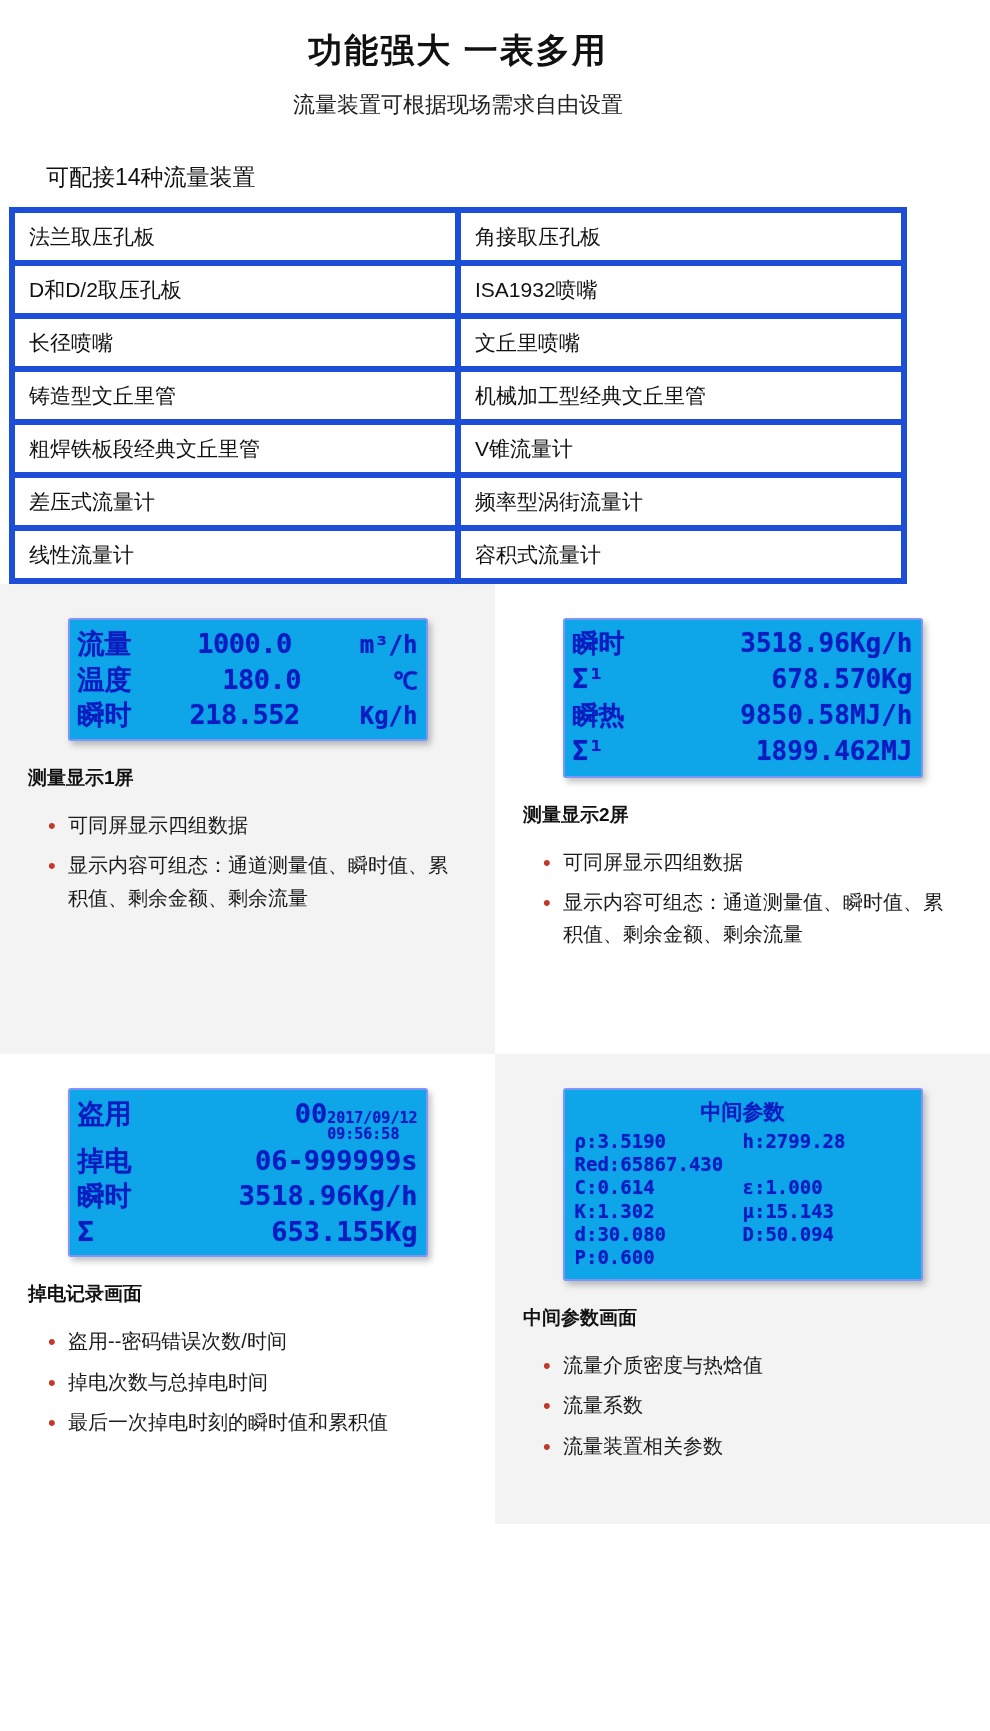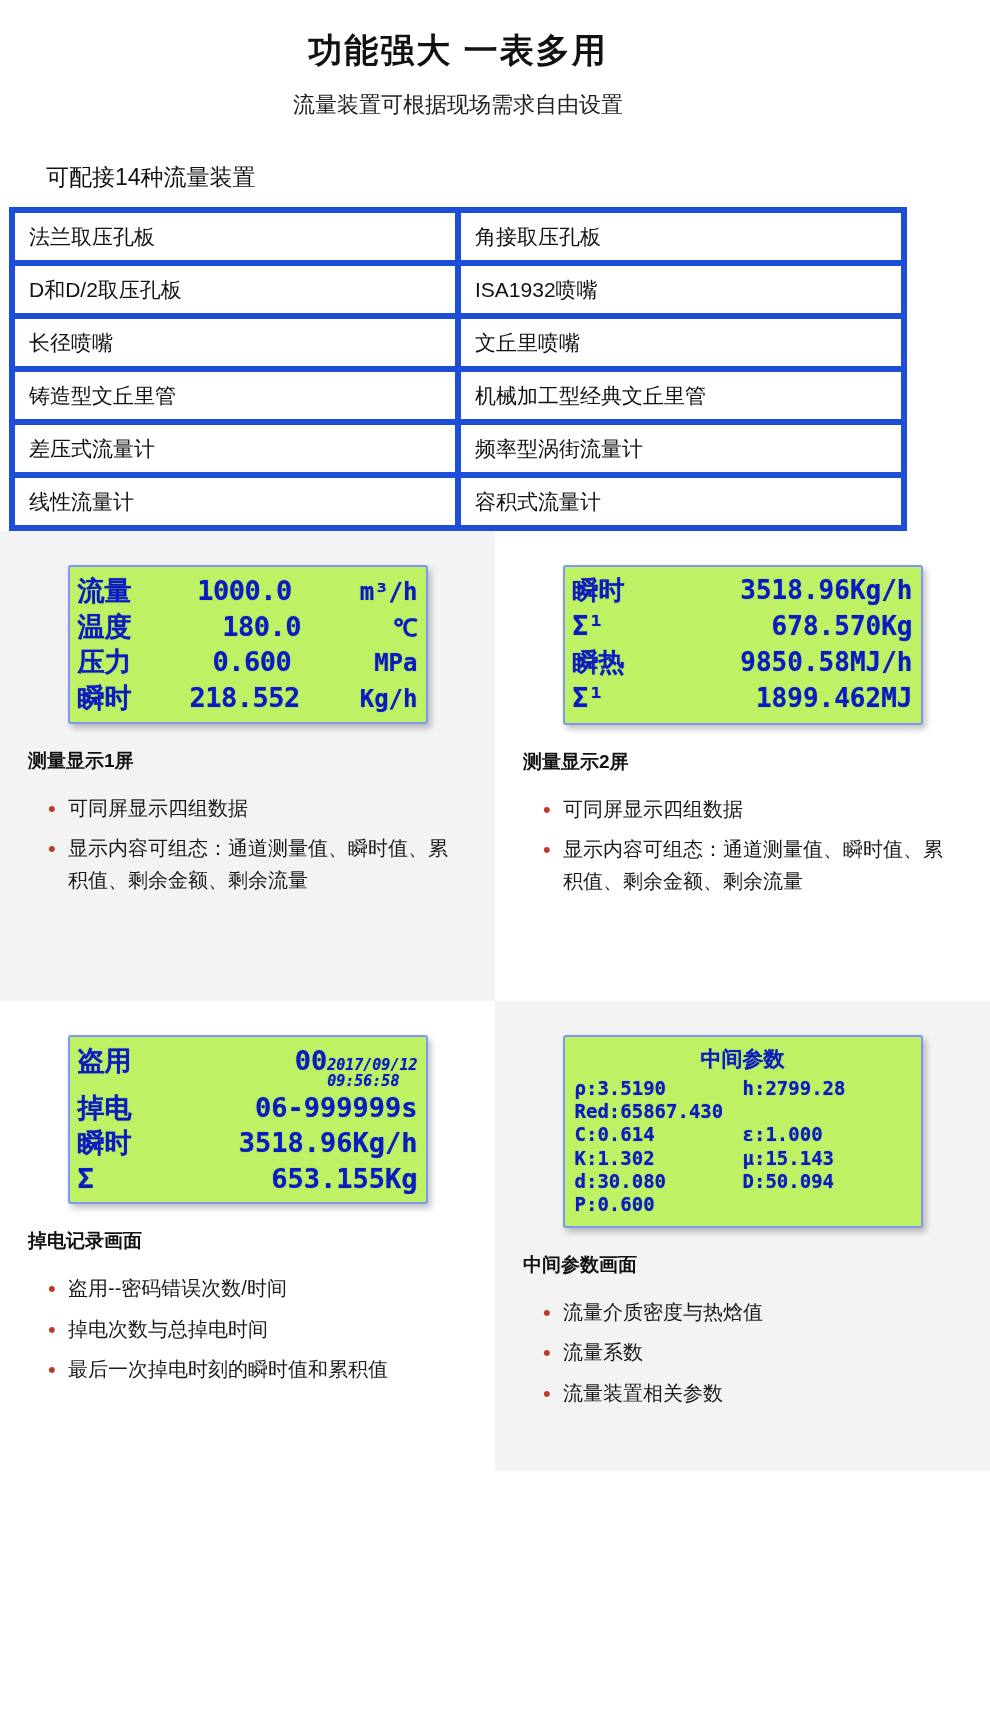"粗焊铁板段经典文丘里管" tr { html: none -> <tr> <td>粗焊铁板段经典文丘里管</td> <td>V锥流量计</td> </tr> }
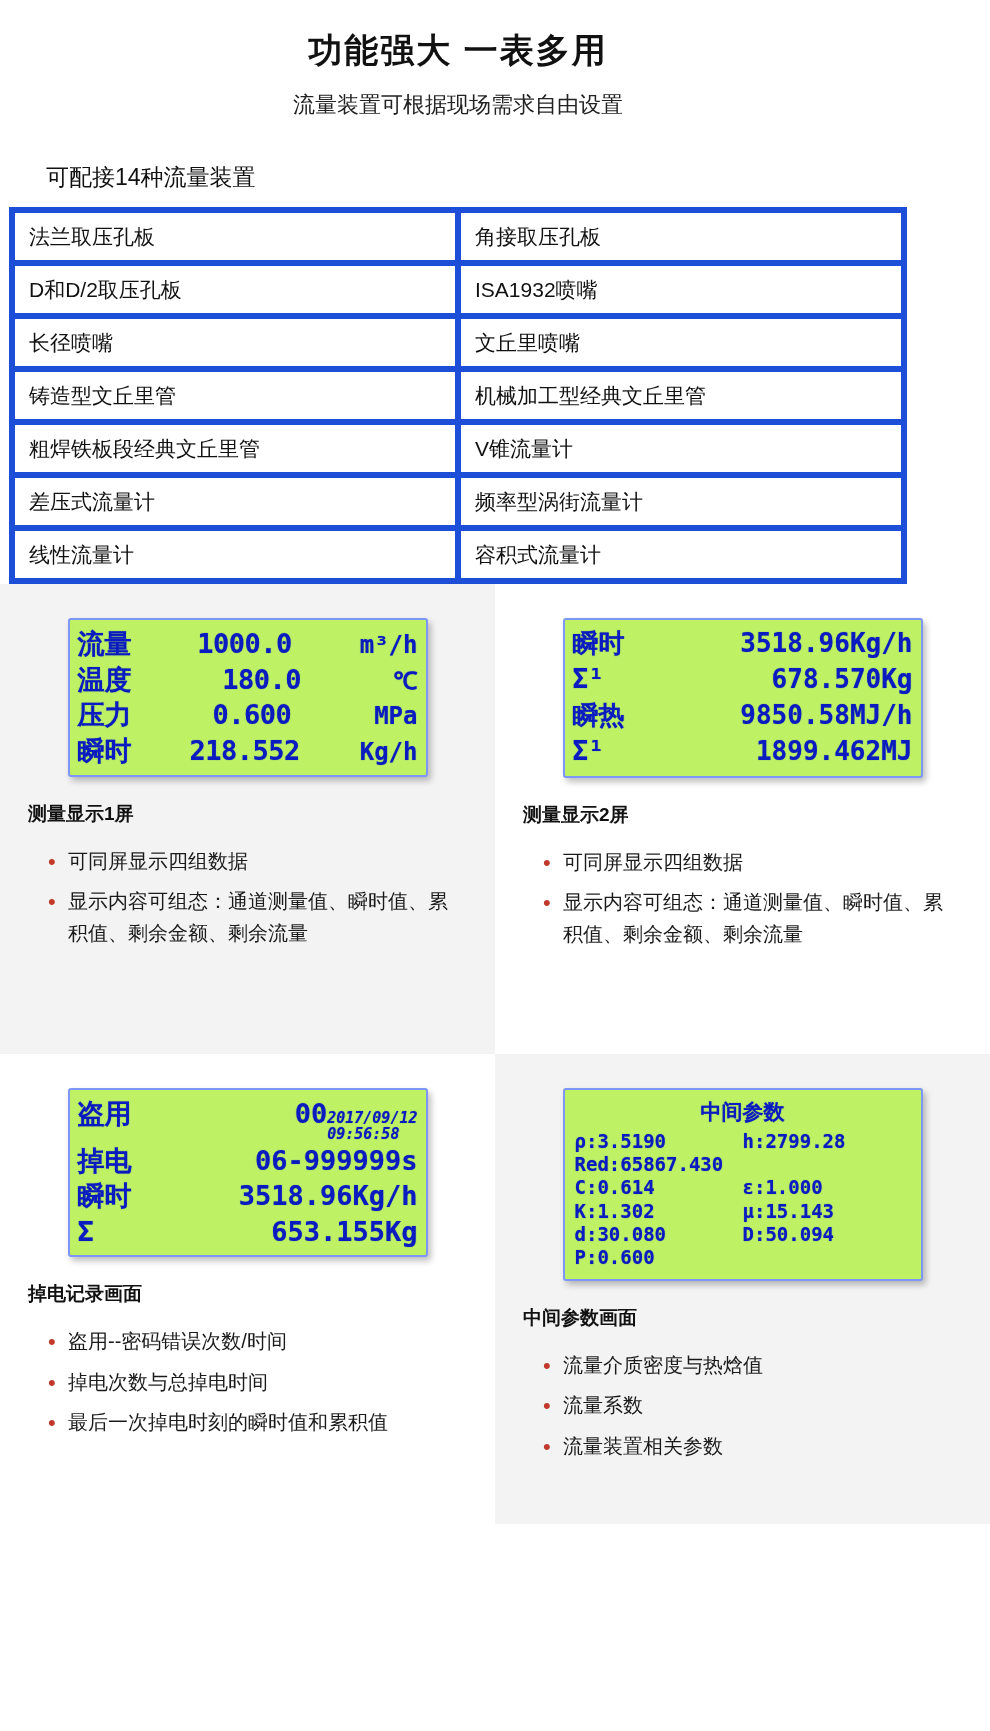"流量" .lcd { background: #bef264 -> #0ea5e9 }
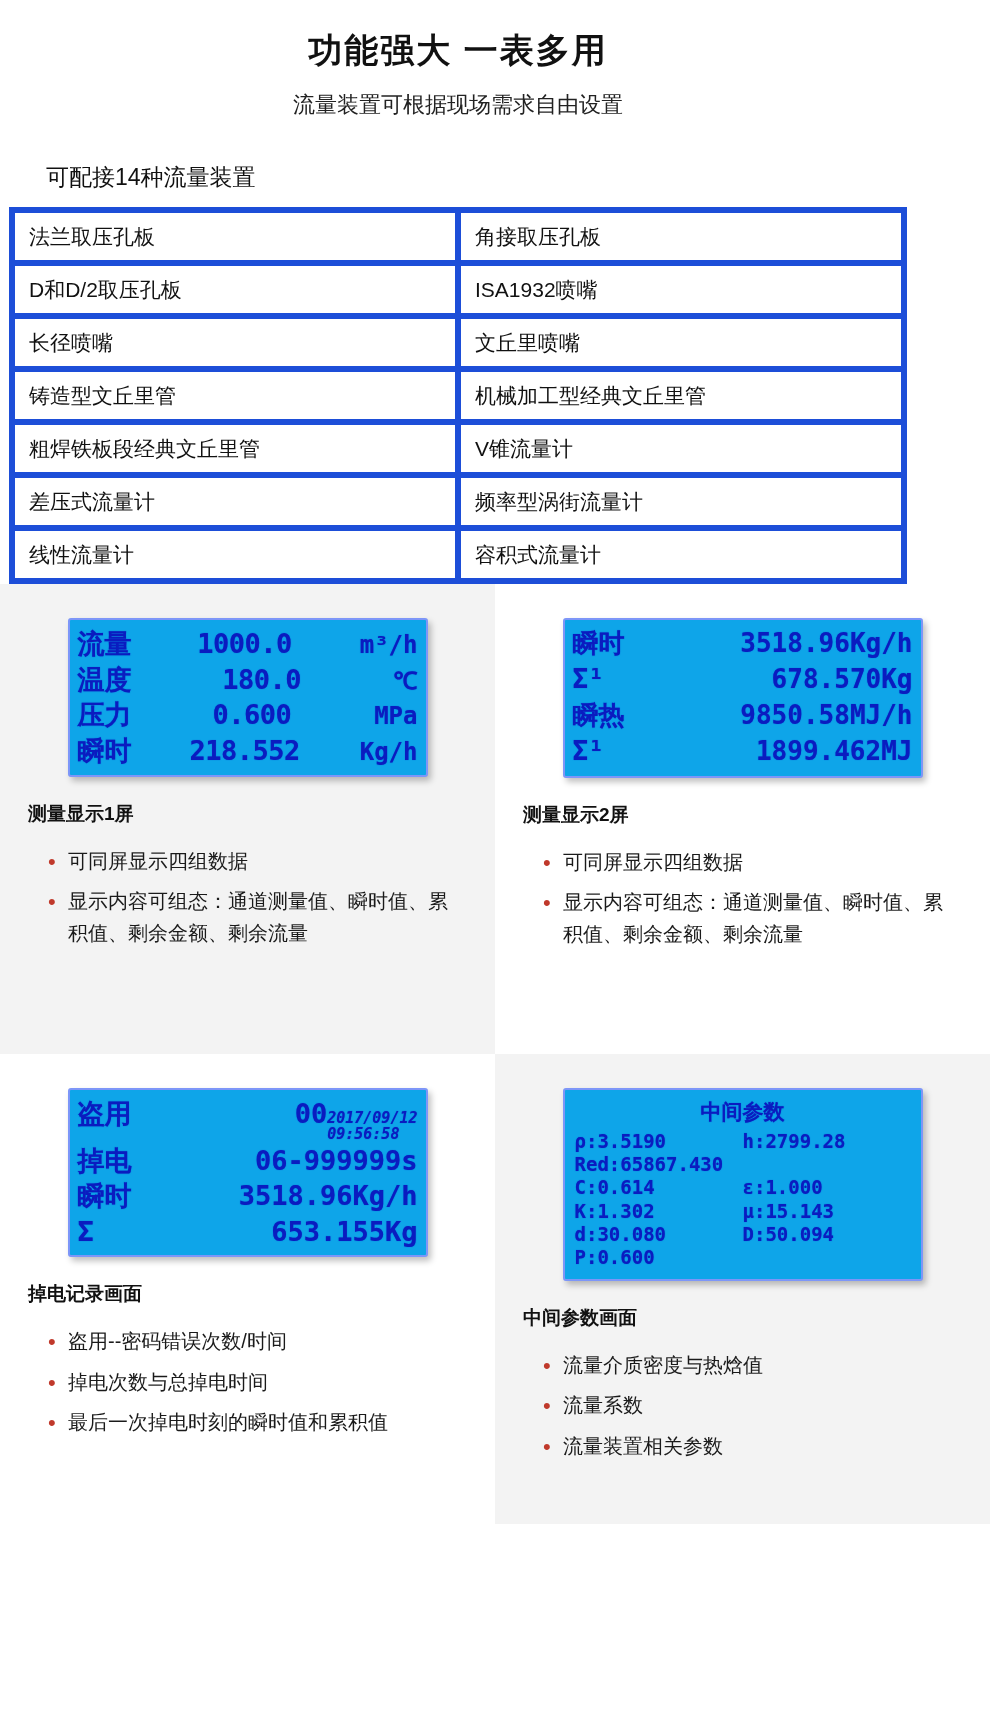"压力" div.row { html: <div> <span>压力</span> <span>0.600</span> <span>MPa</span> </div> -> none }
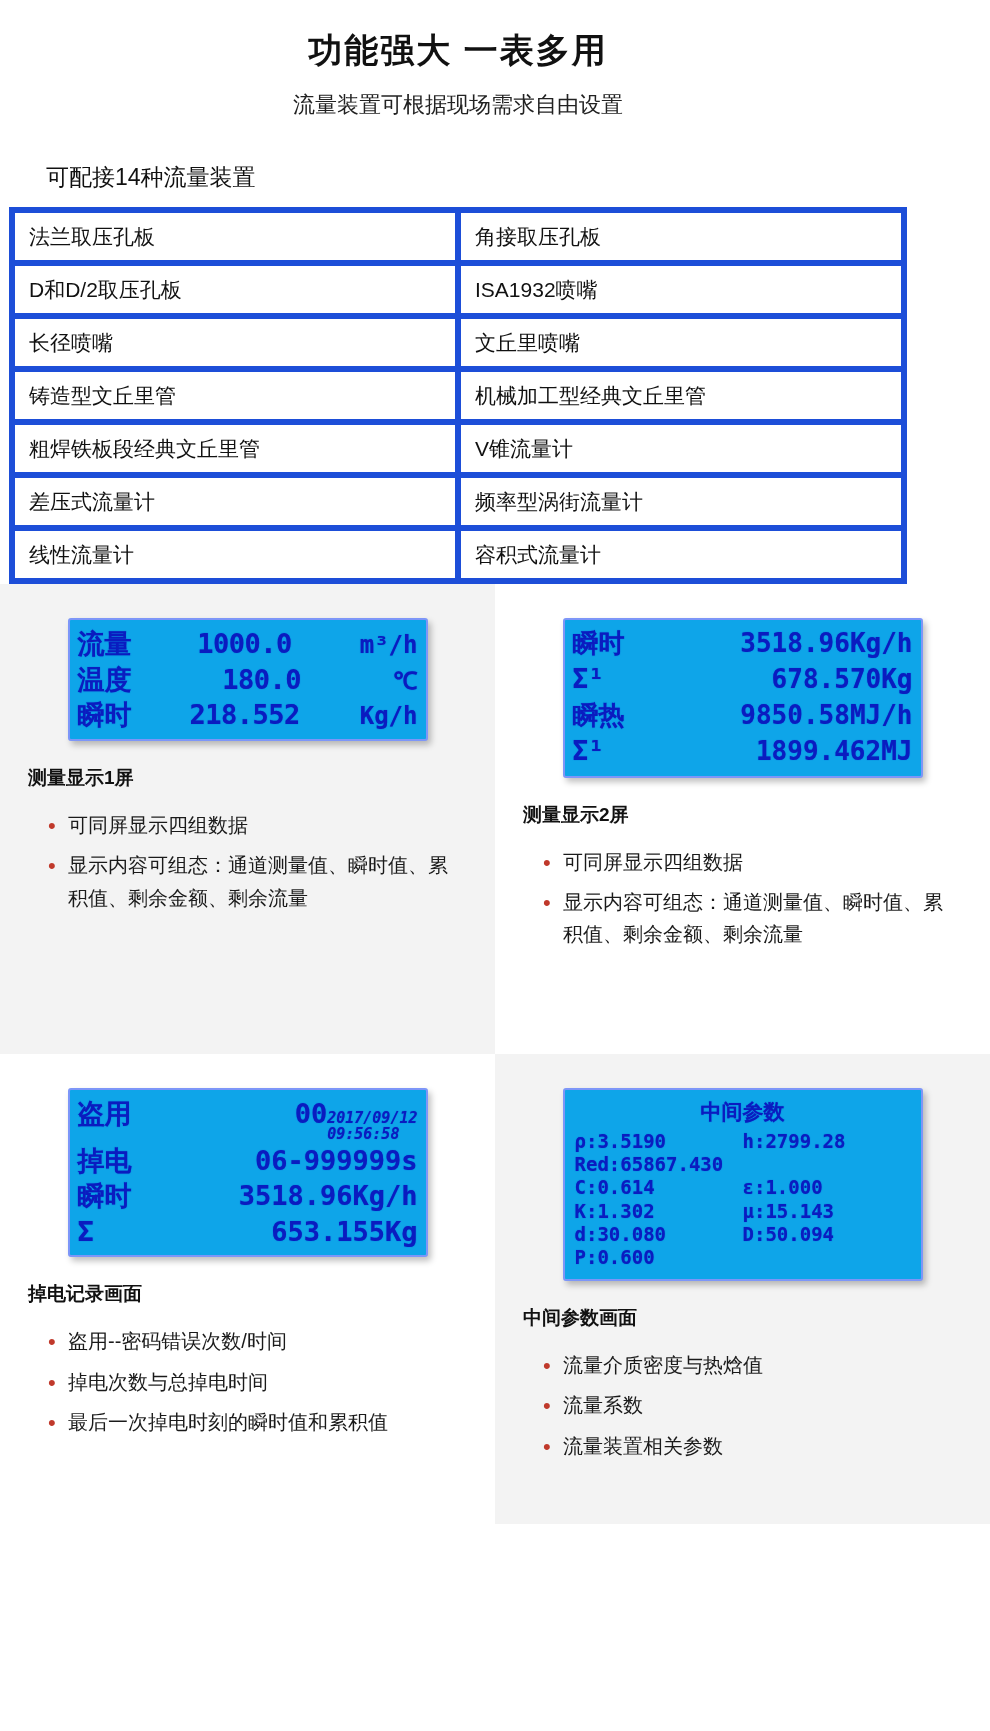"2017/09/12" .lcd.plog .stack { font-style: italic -> none }
